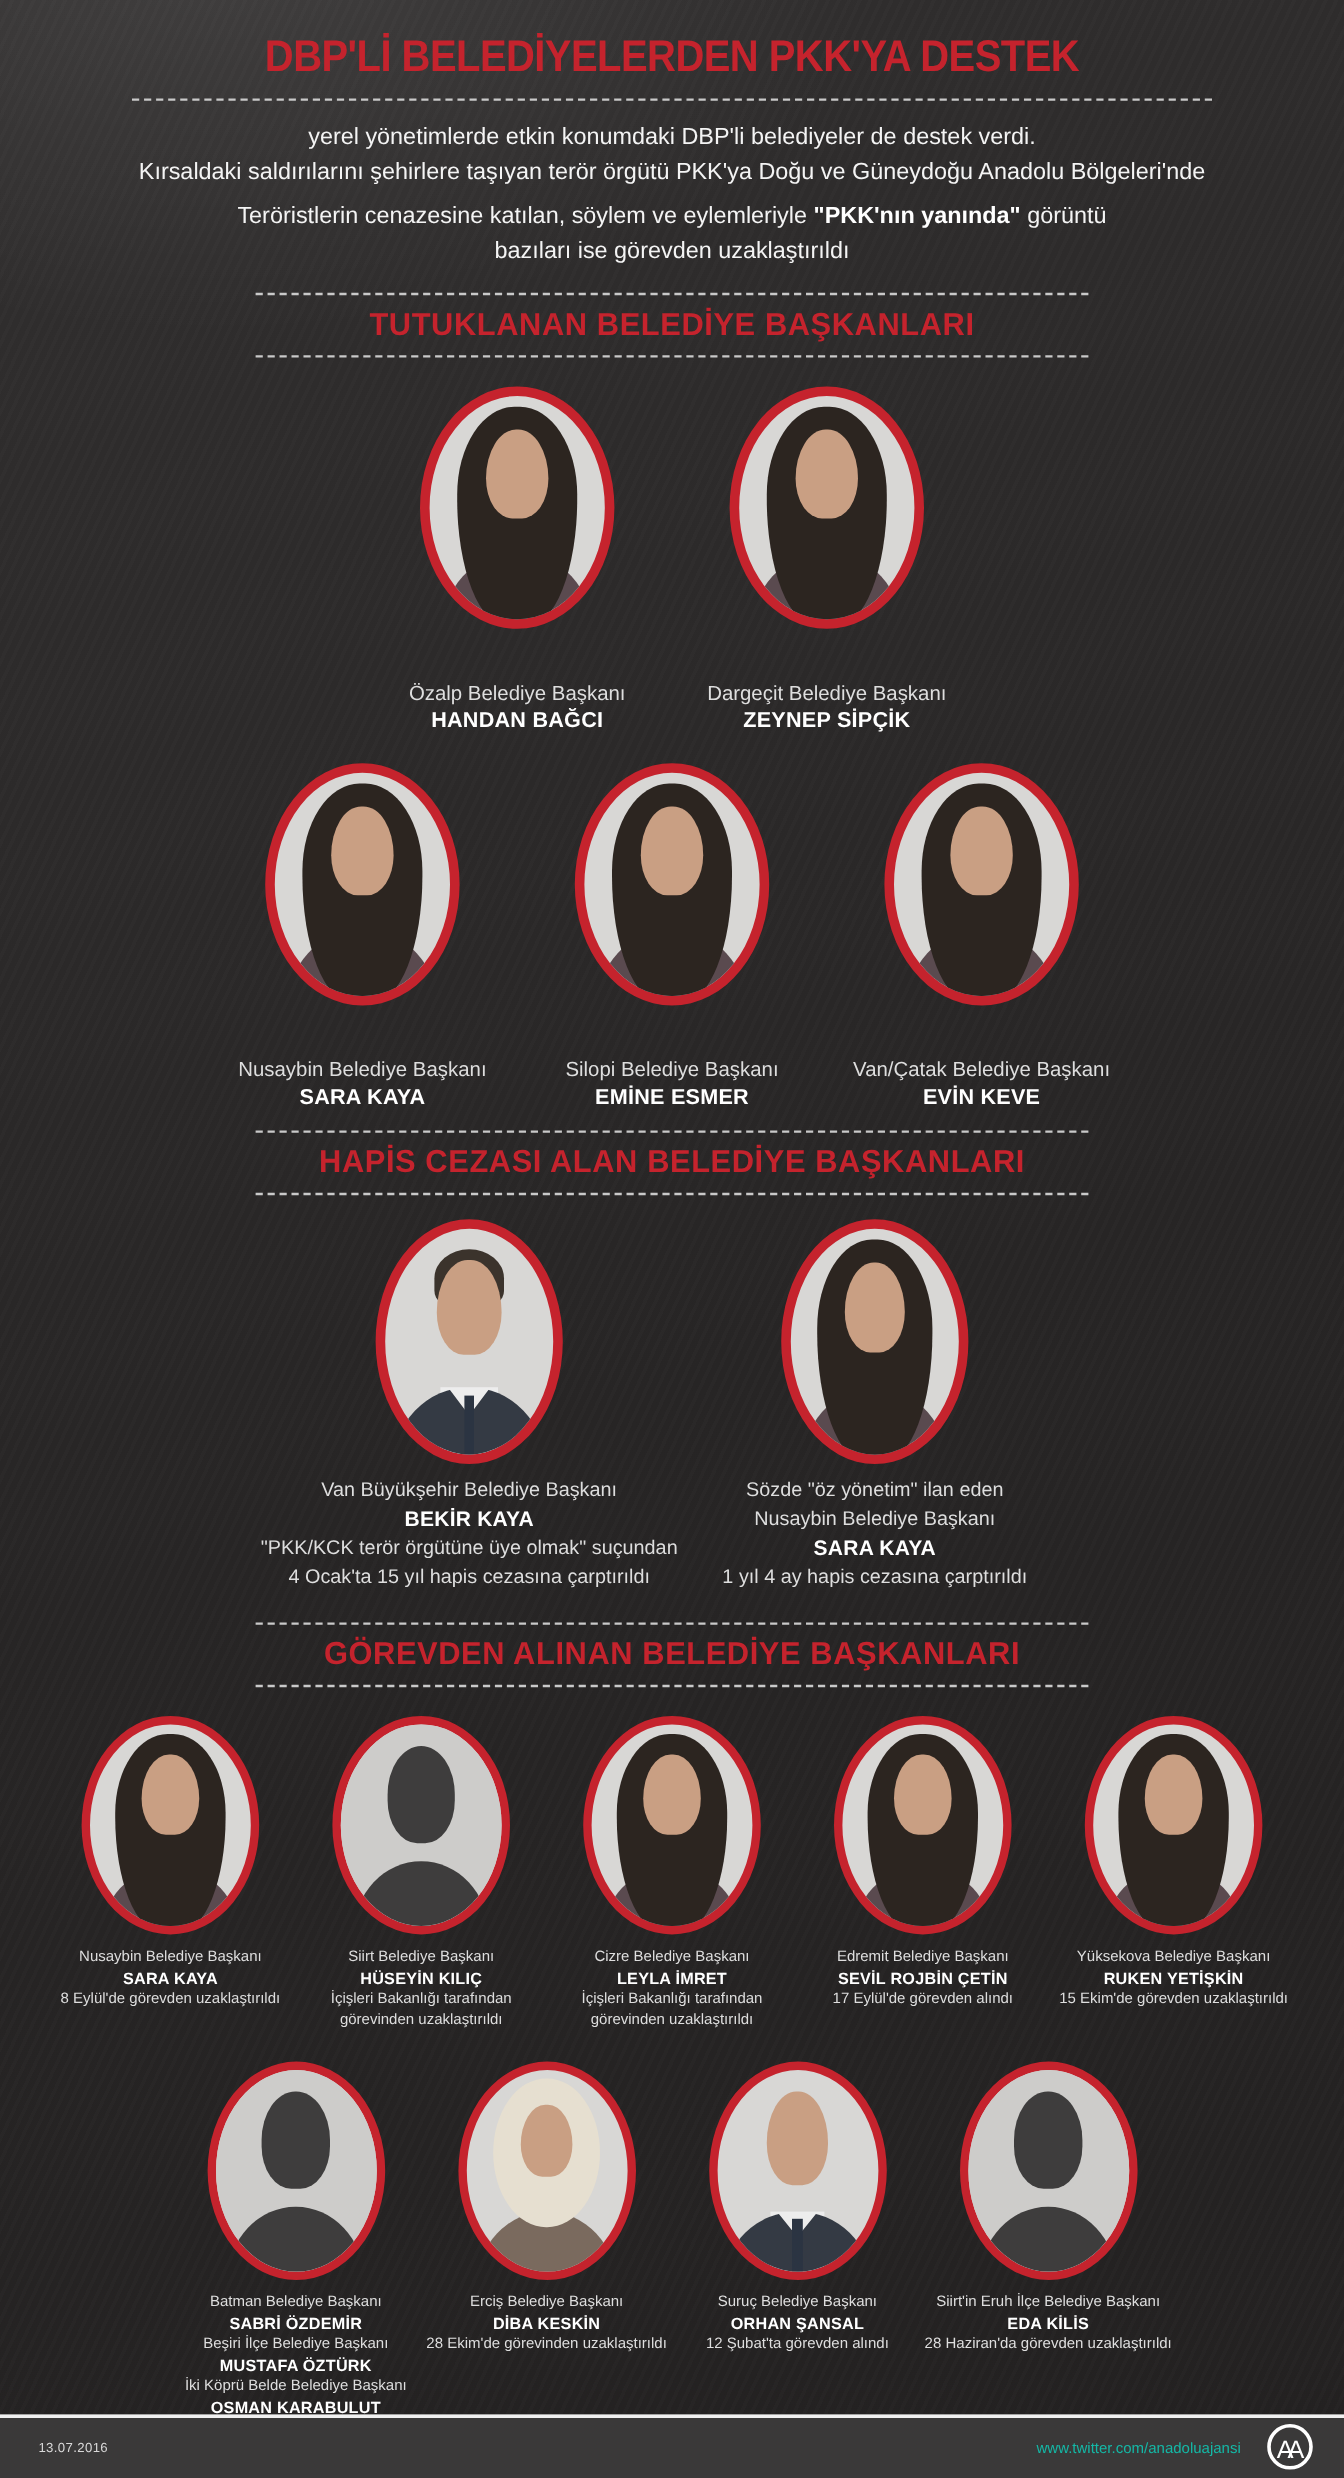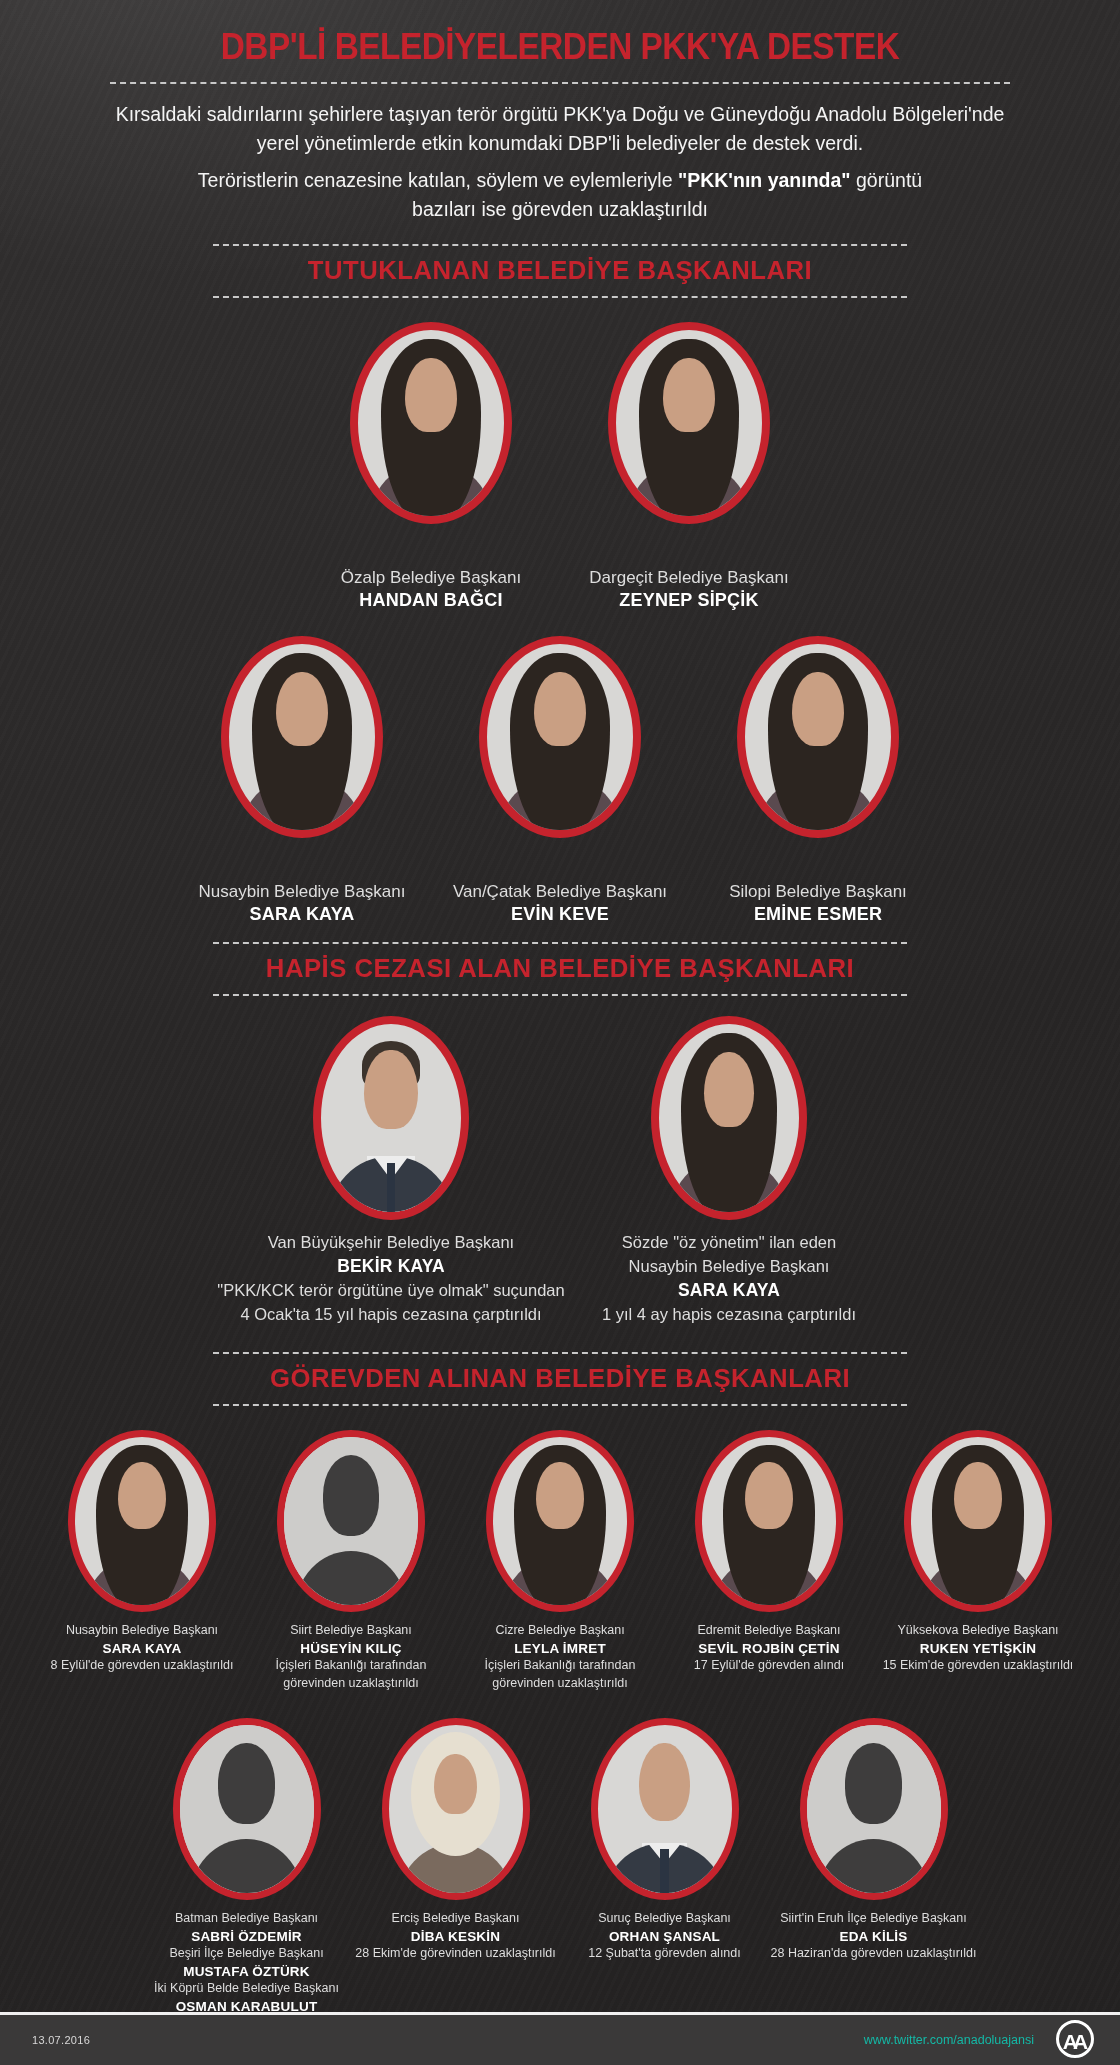"Kırsaldaki saldırılarını şehirlere" div.iline { order: before "yerel yönetimlerde etkin konumdaki" -> after "yerel yönetimlerde etkin konumdaki" }
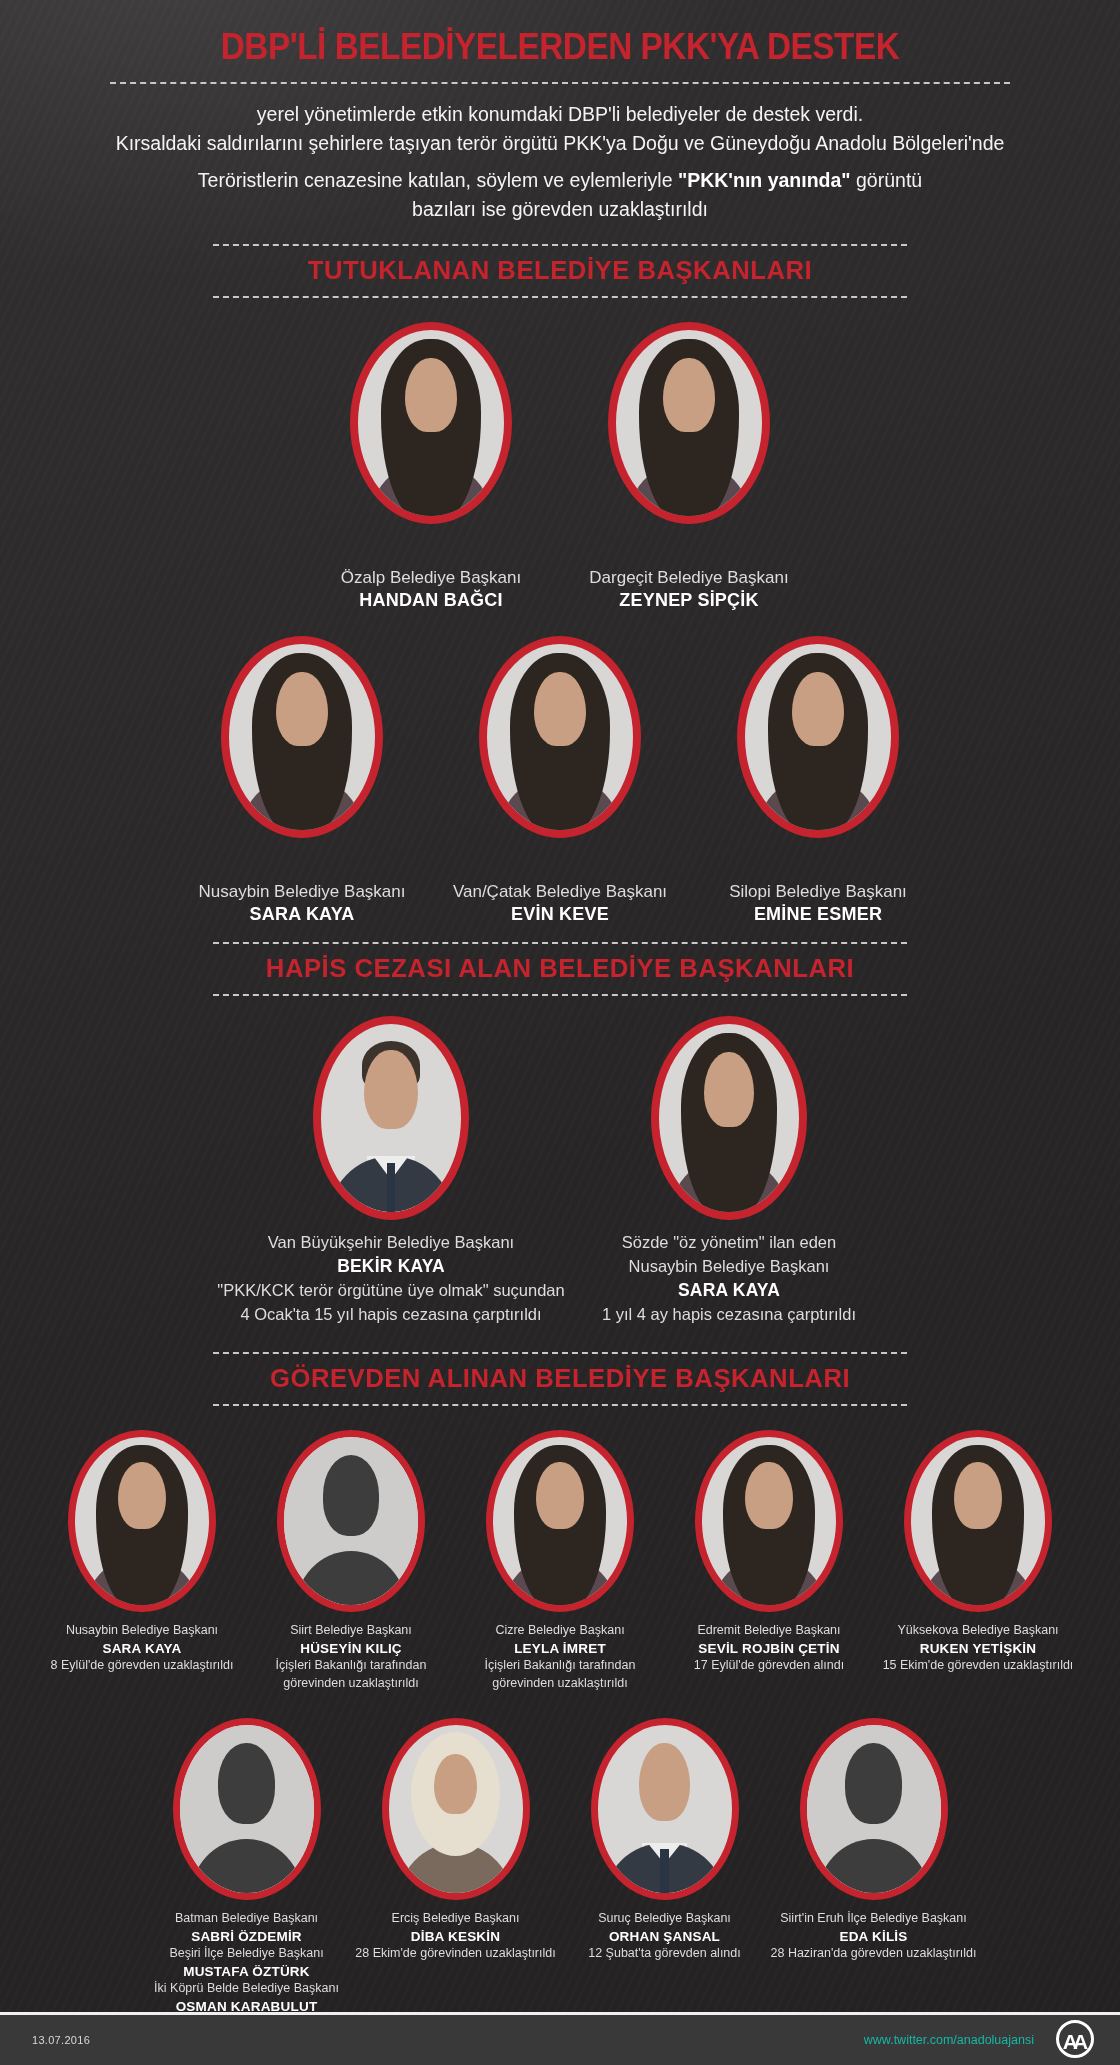"Van/Çatak Belediye Başkanı" div.card { order: before "Silopi Belediye Başkanı" -> after "Silopi Belediye Başkanı" }
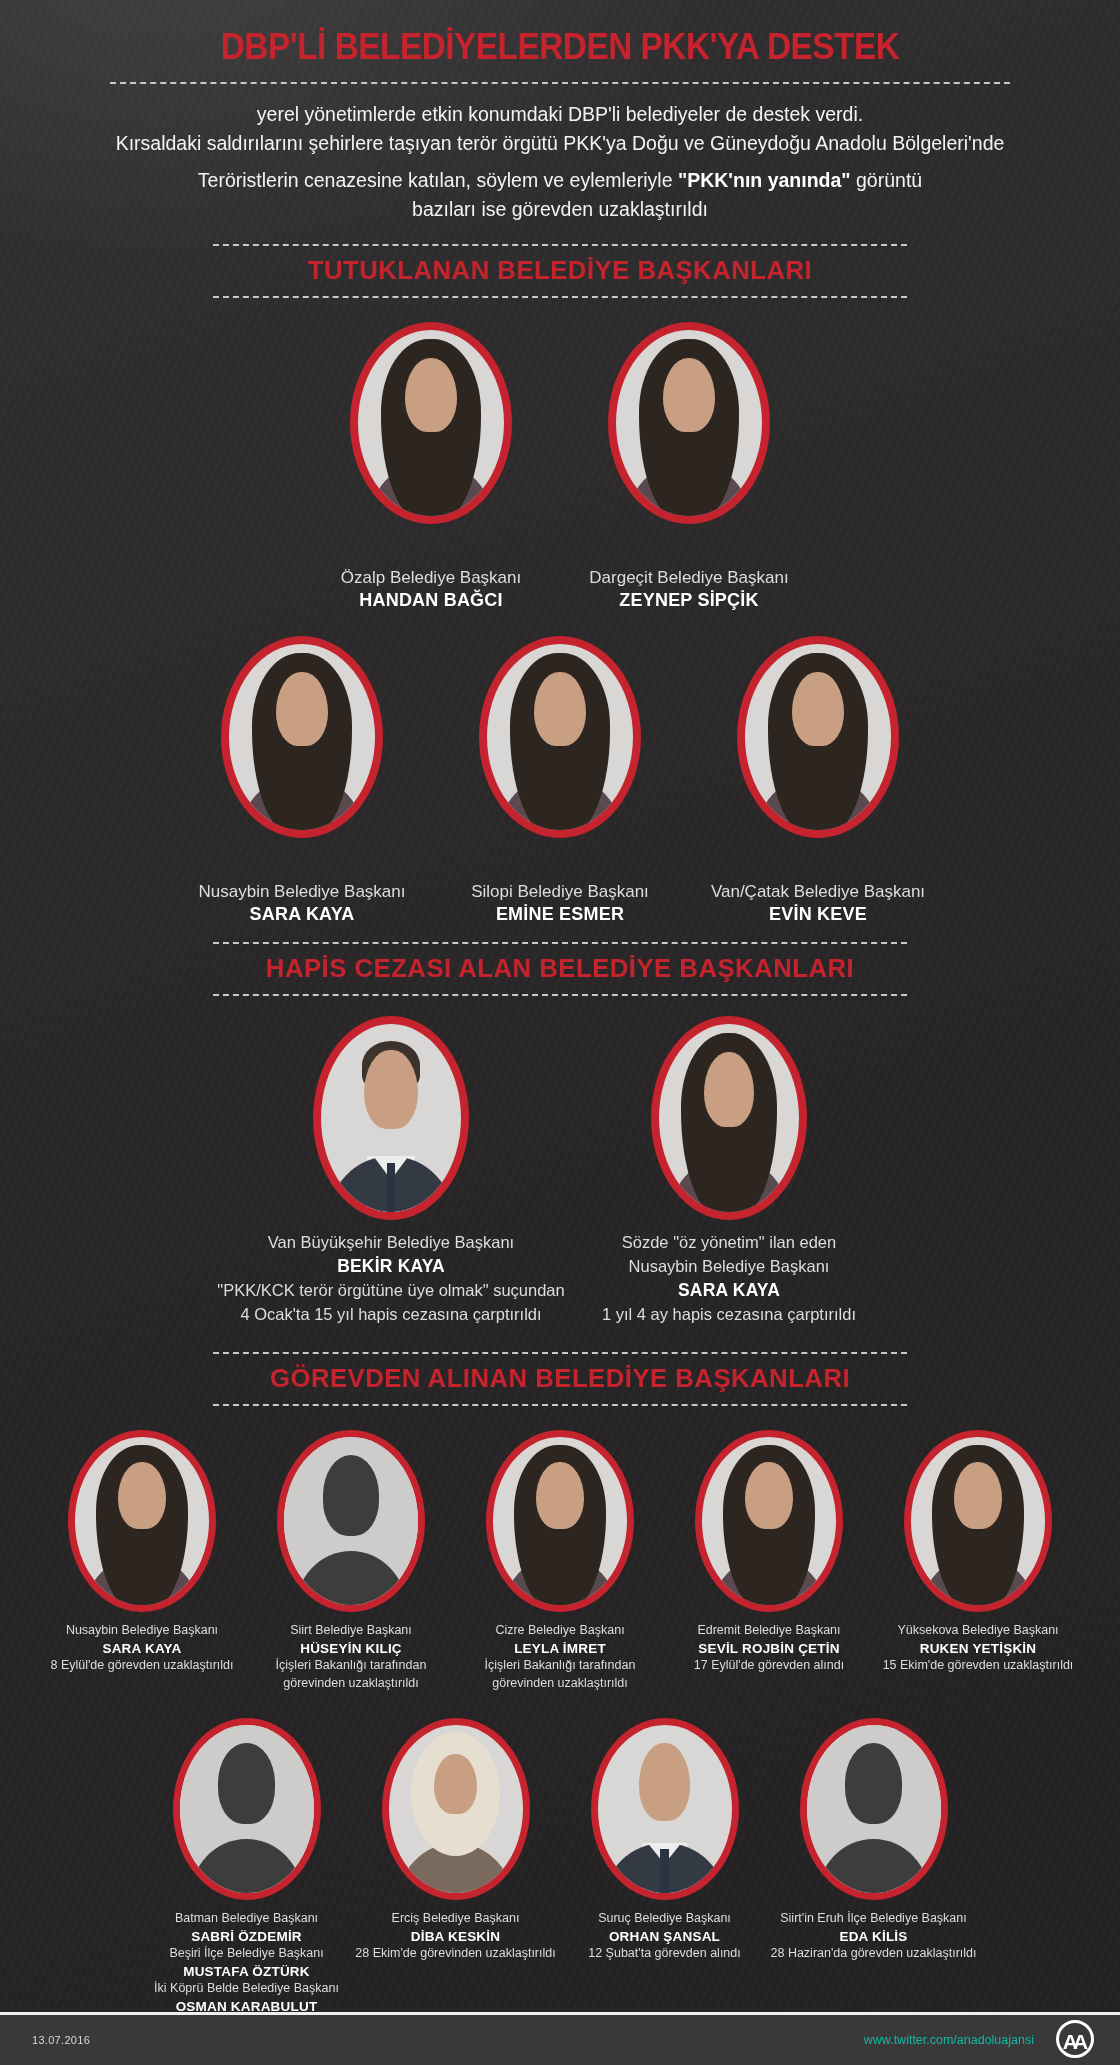"AA" .aa-logo span { font-weight: bold -> normal }
